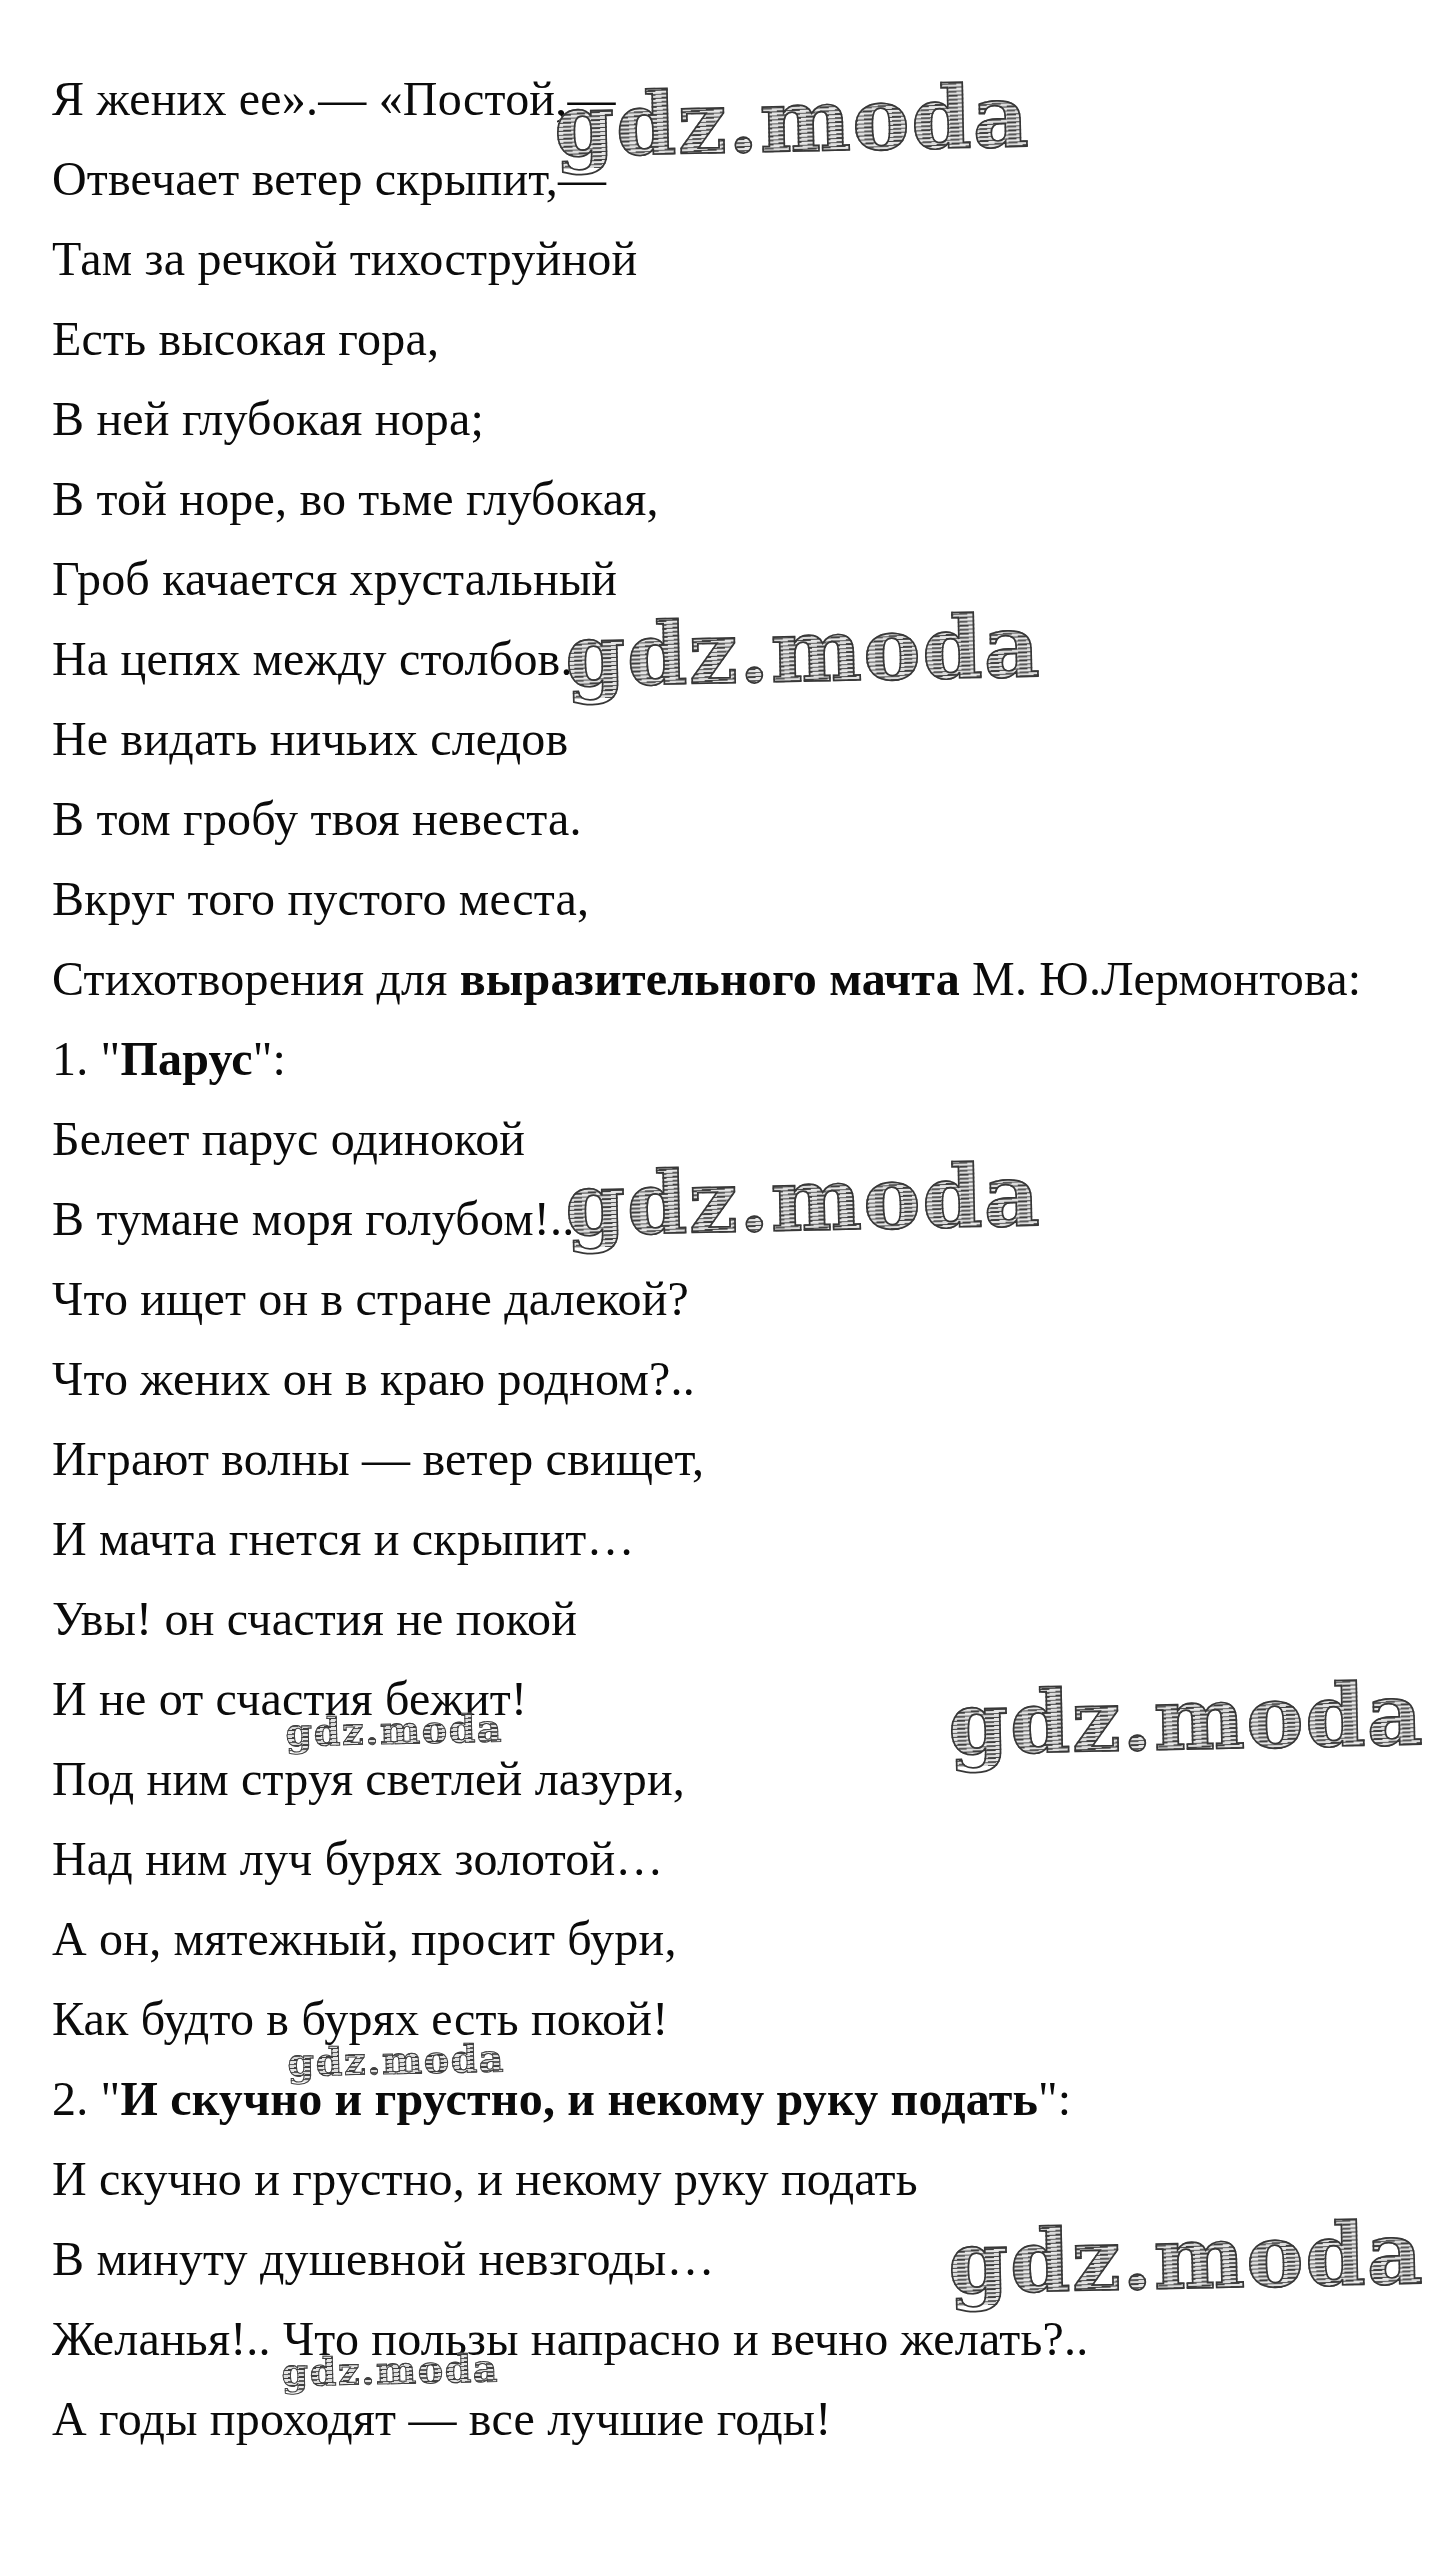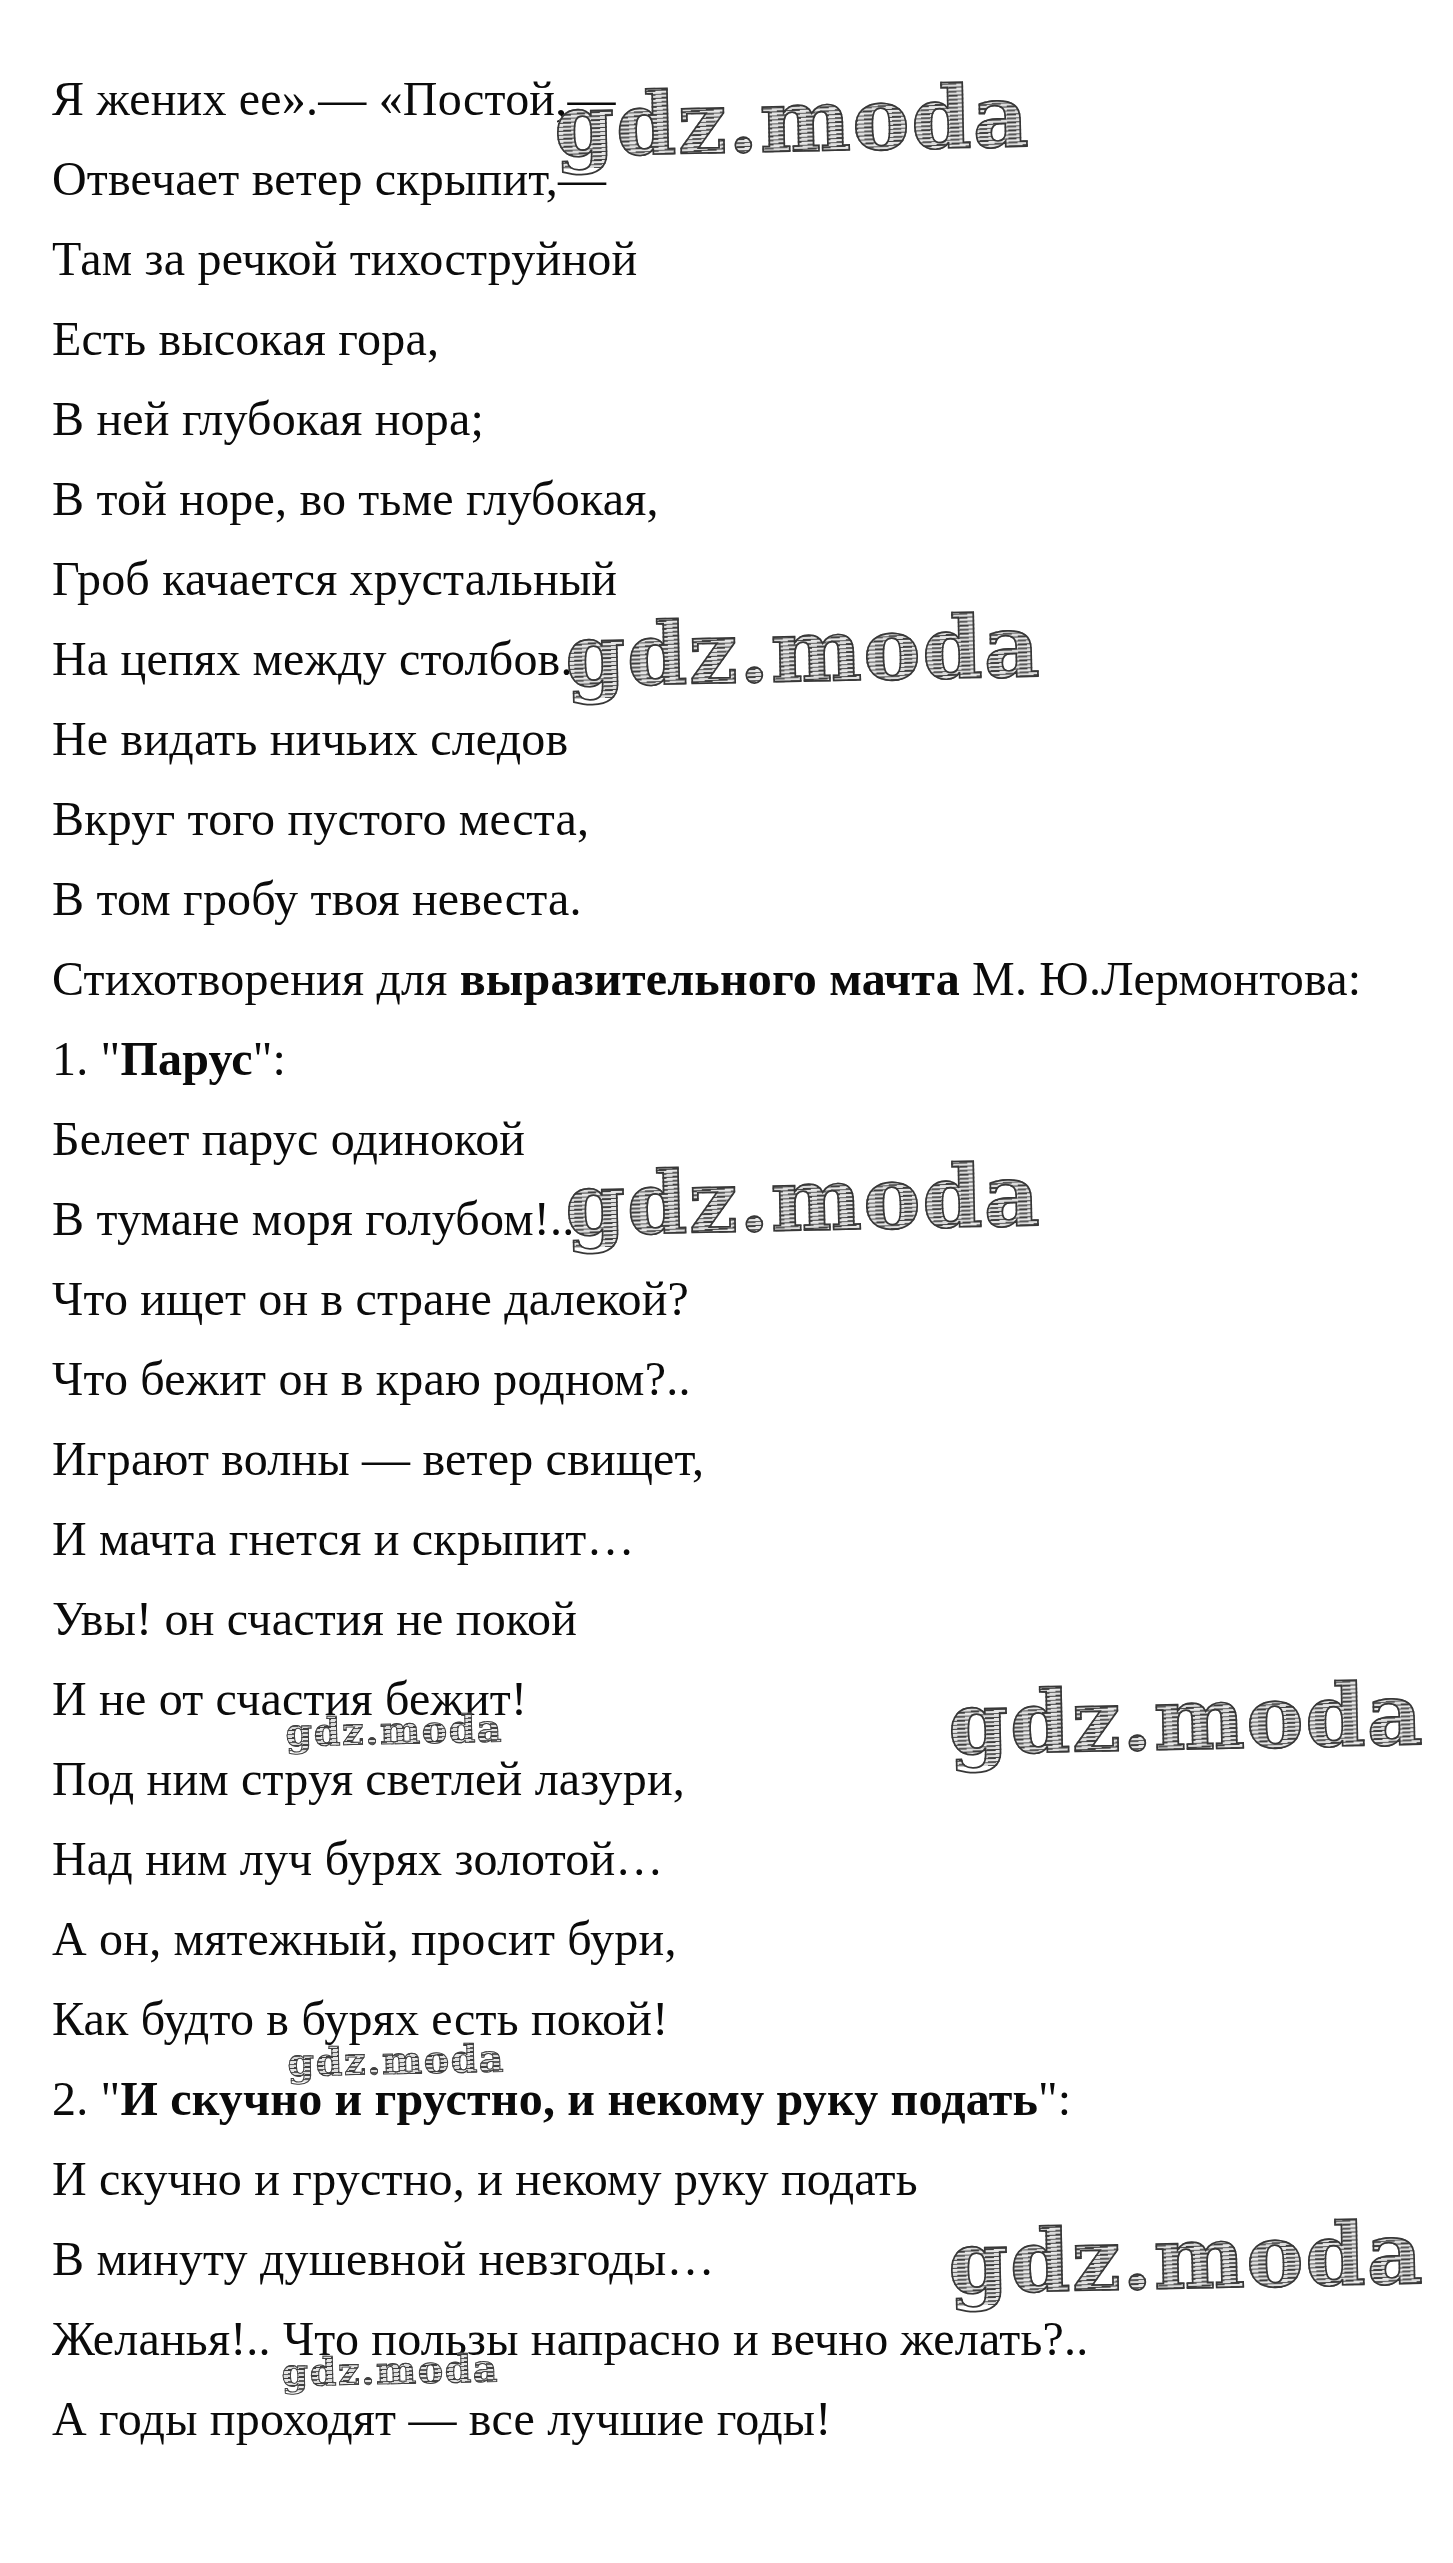"Вкруг того пустого места," div.line { order: before "В том гробу твоя невеста." -> after "В том гробу твоя невеста." }
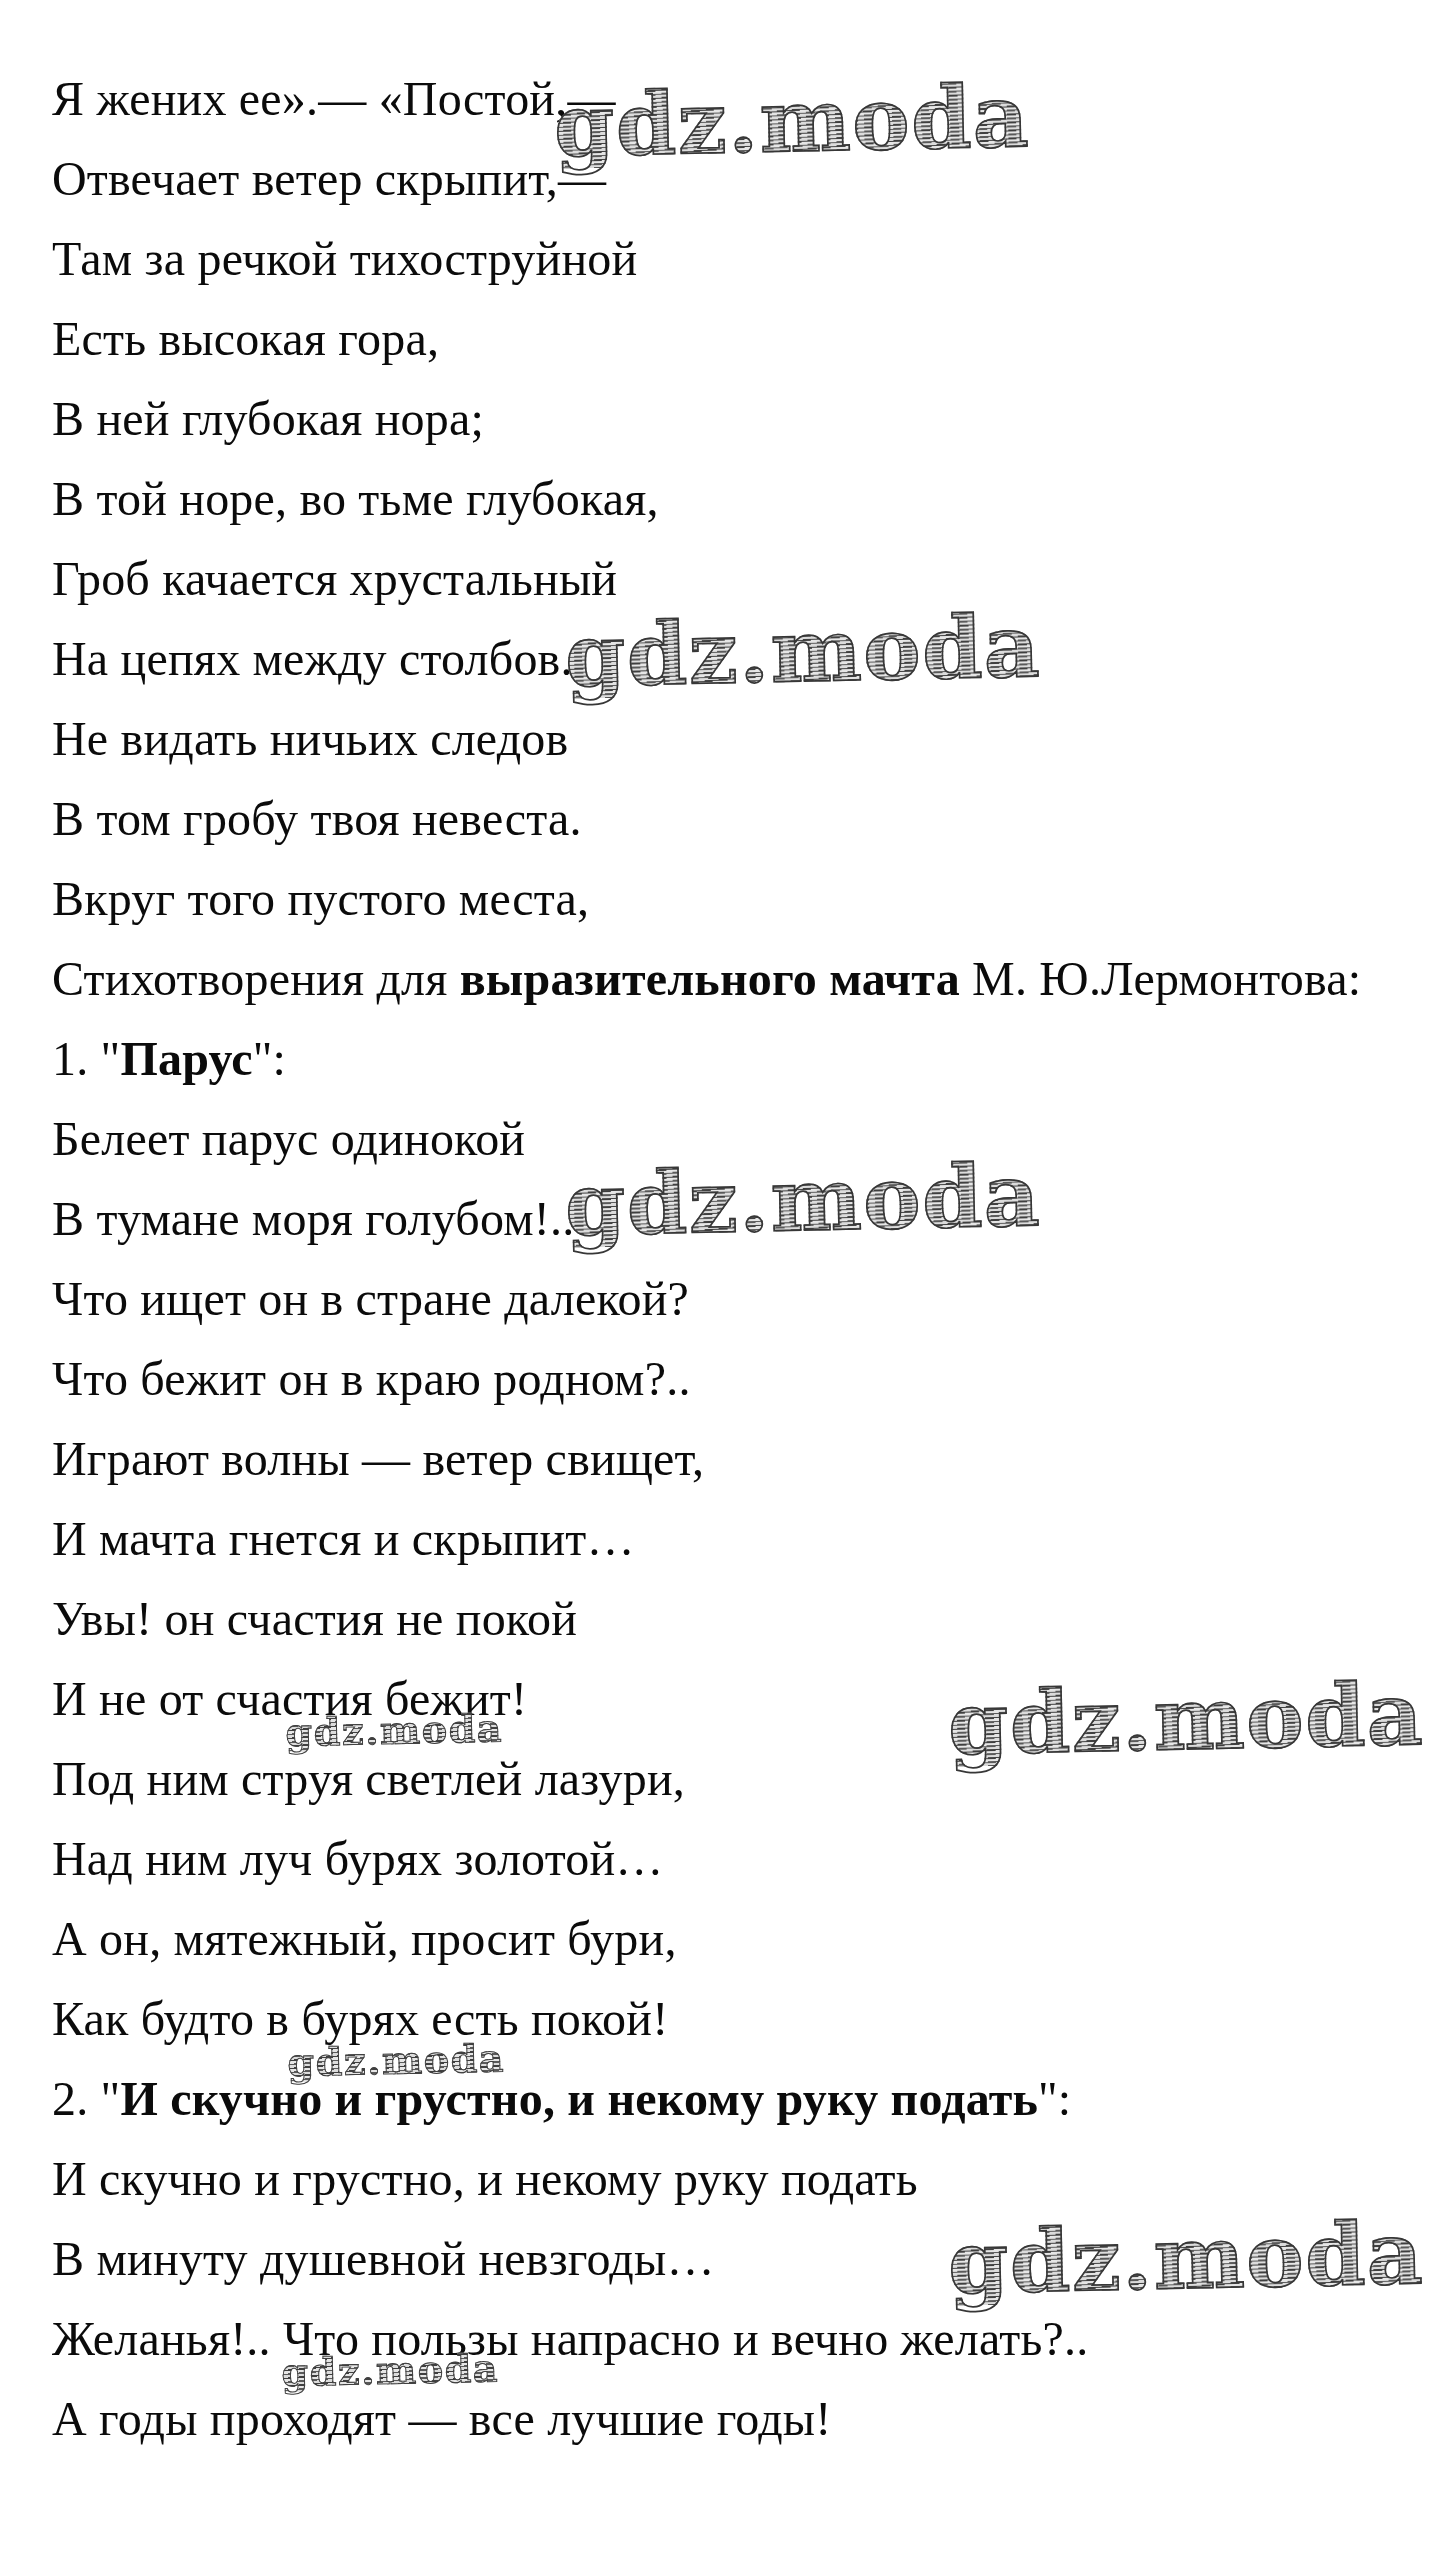"Что бежит он в краю" span { text: бежит -> жених }
